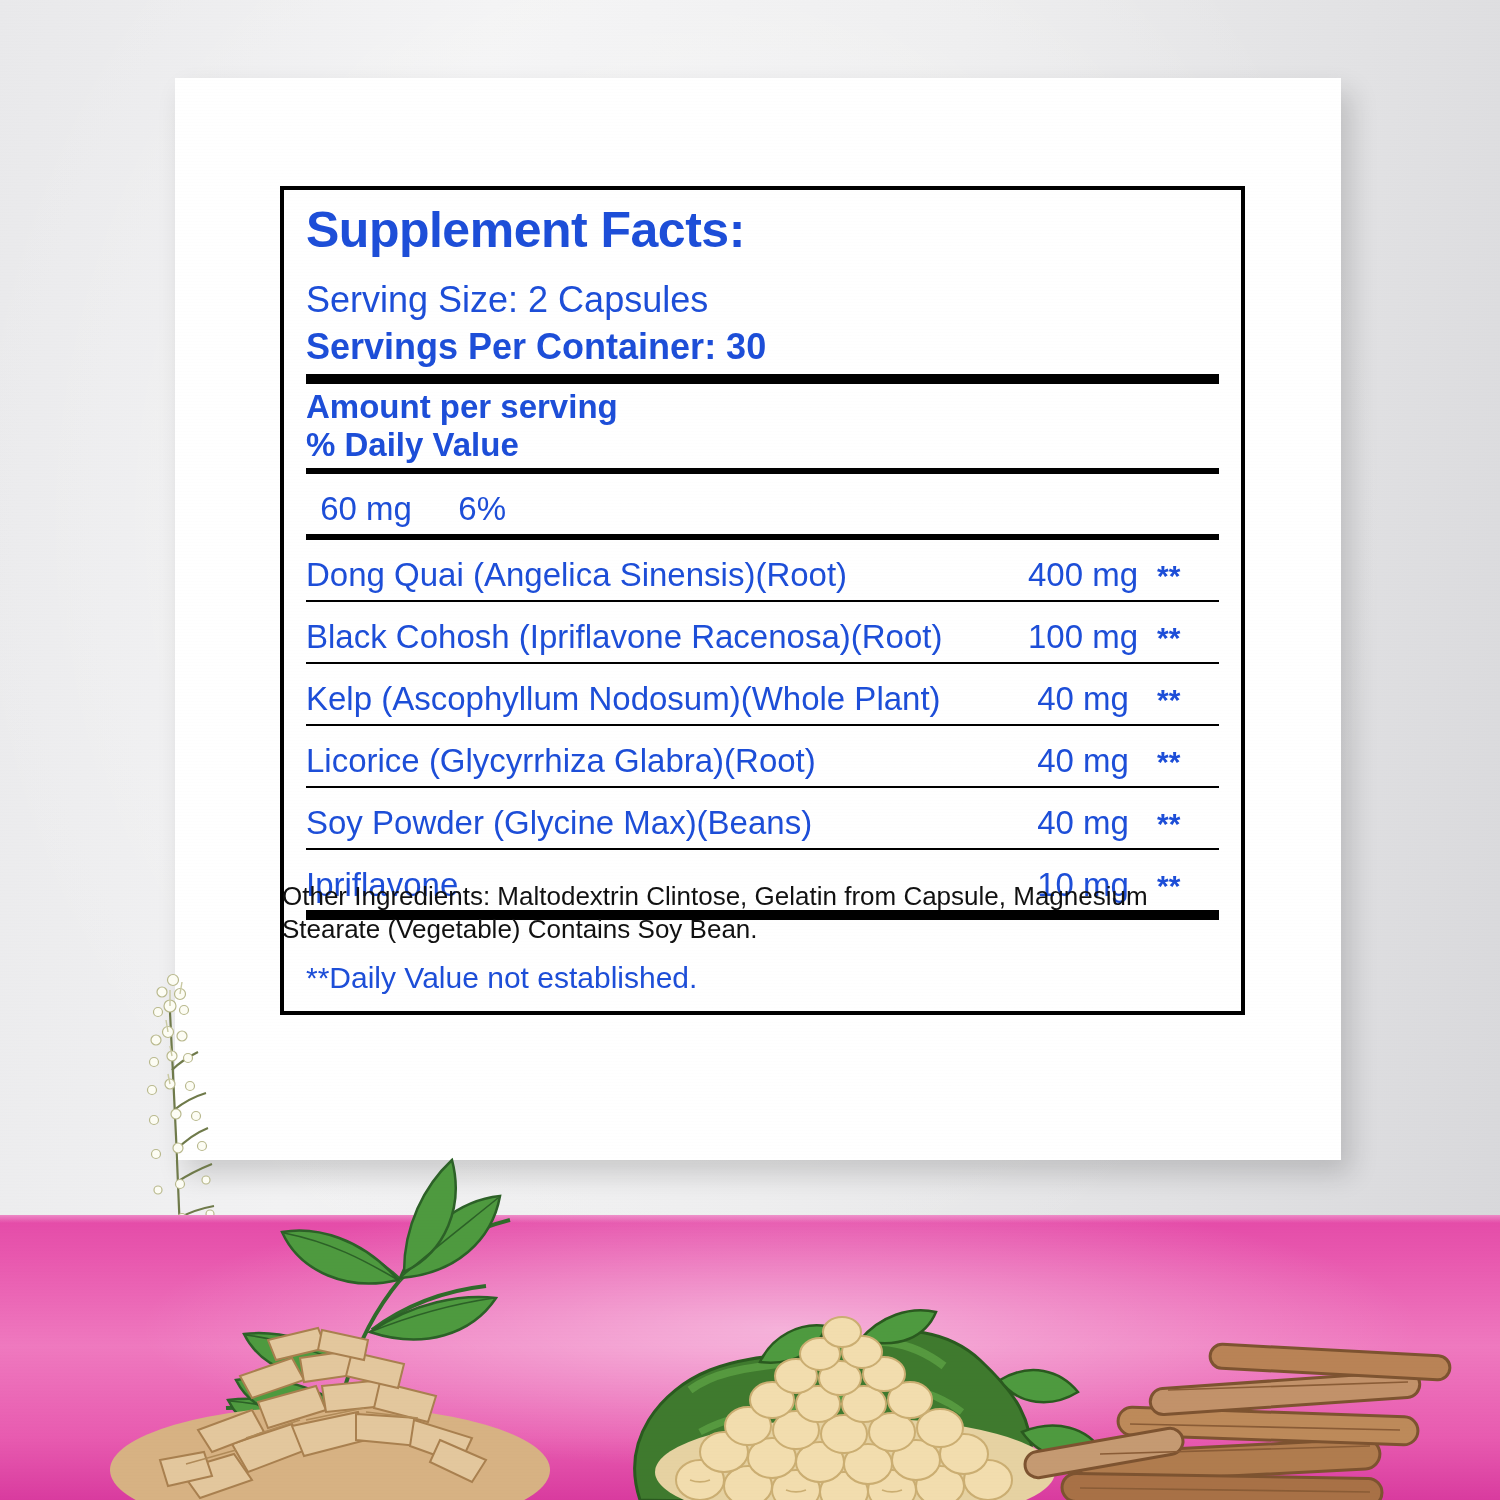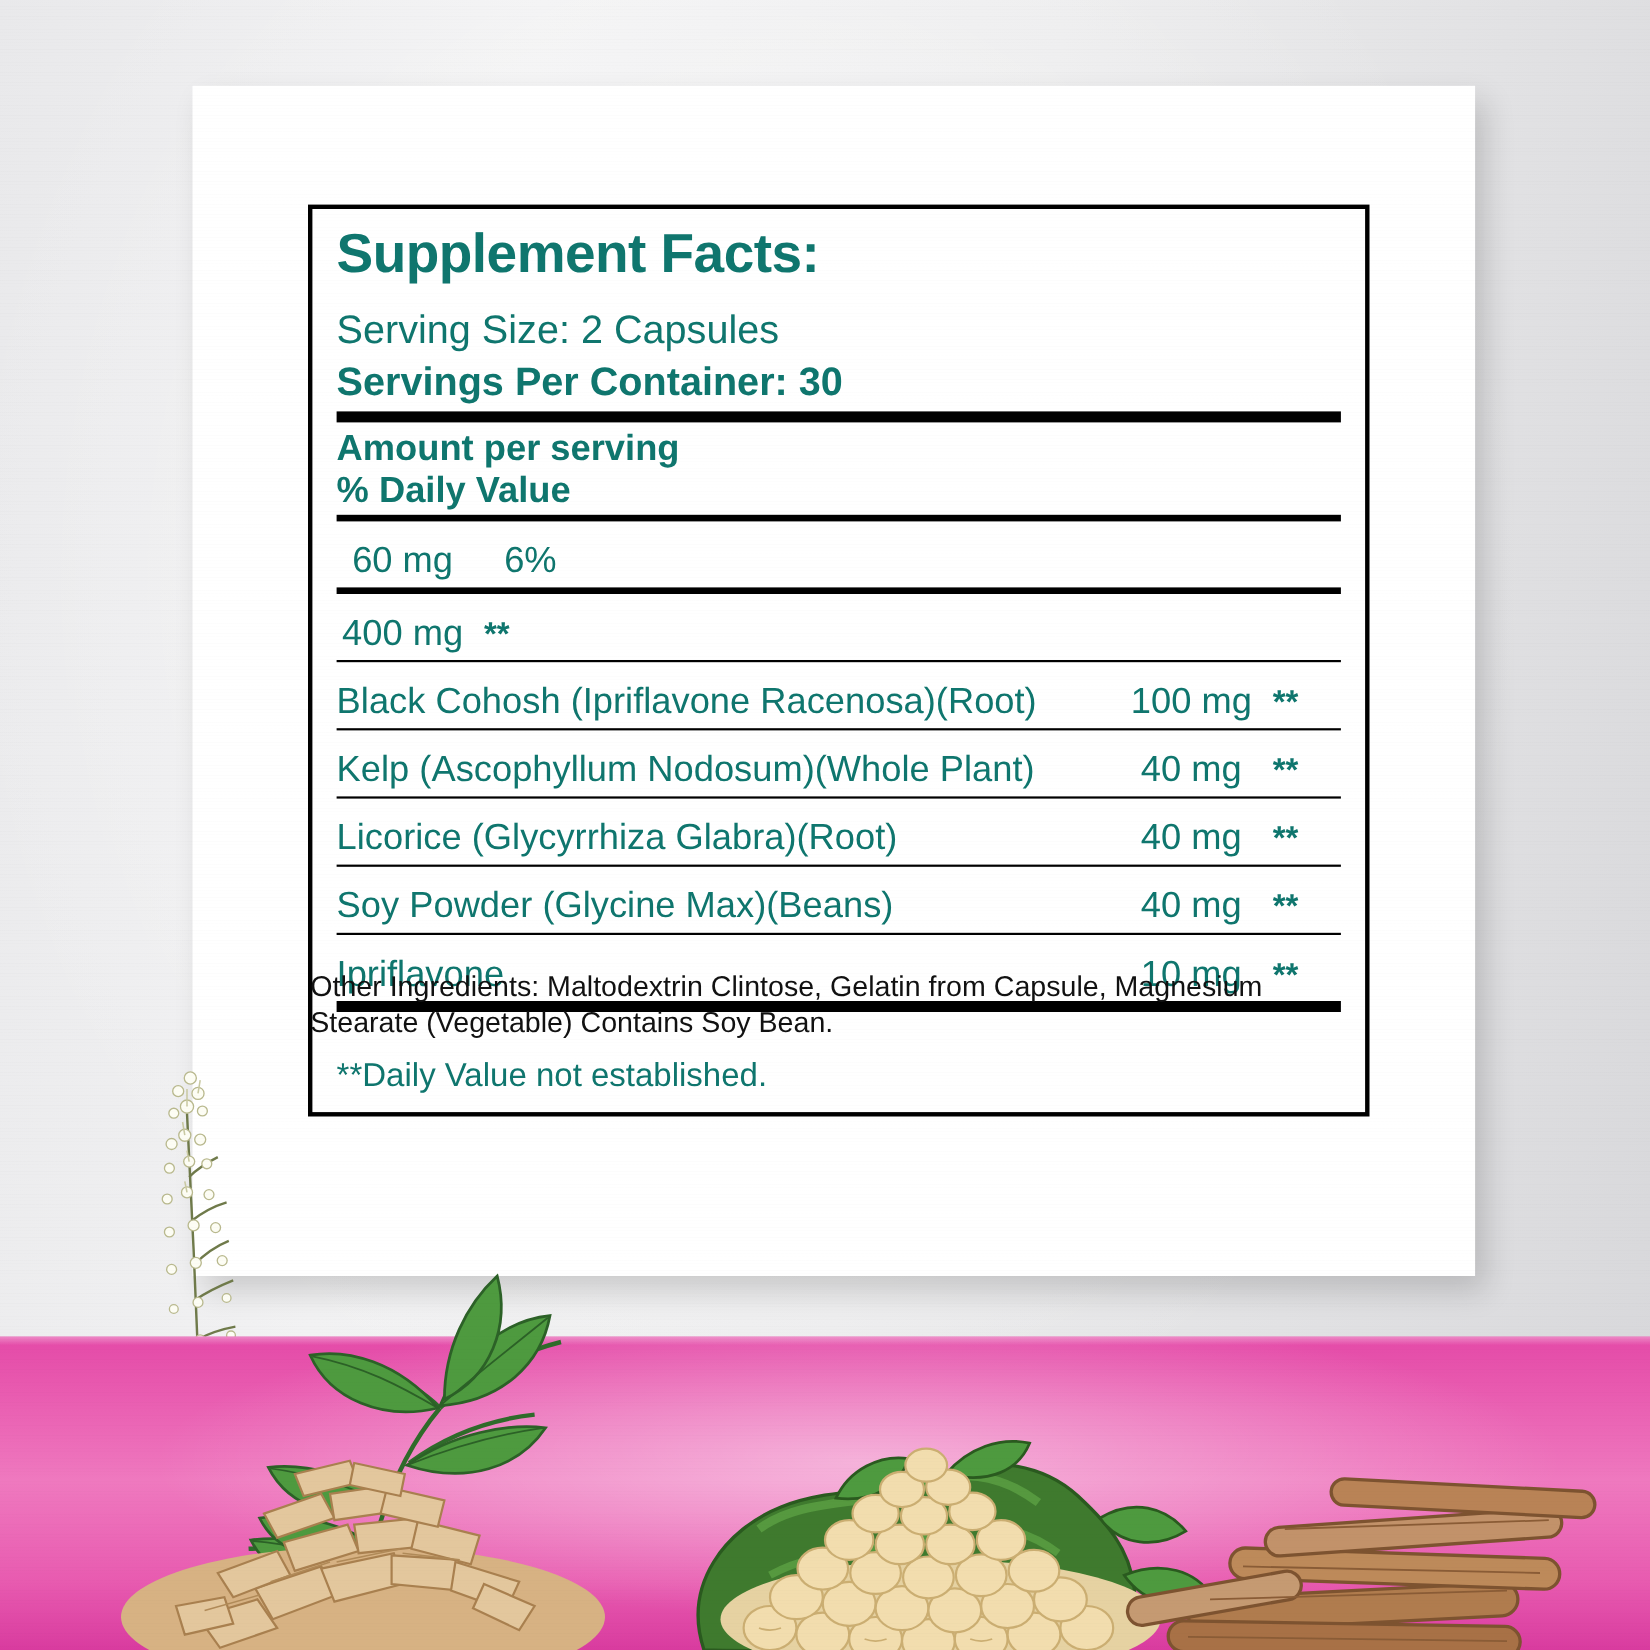"Supplement Facts:" .facts-panel { color: #0f766e -> #1d4ed8 }
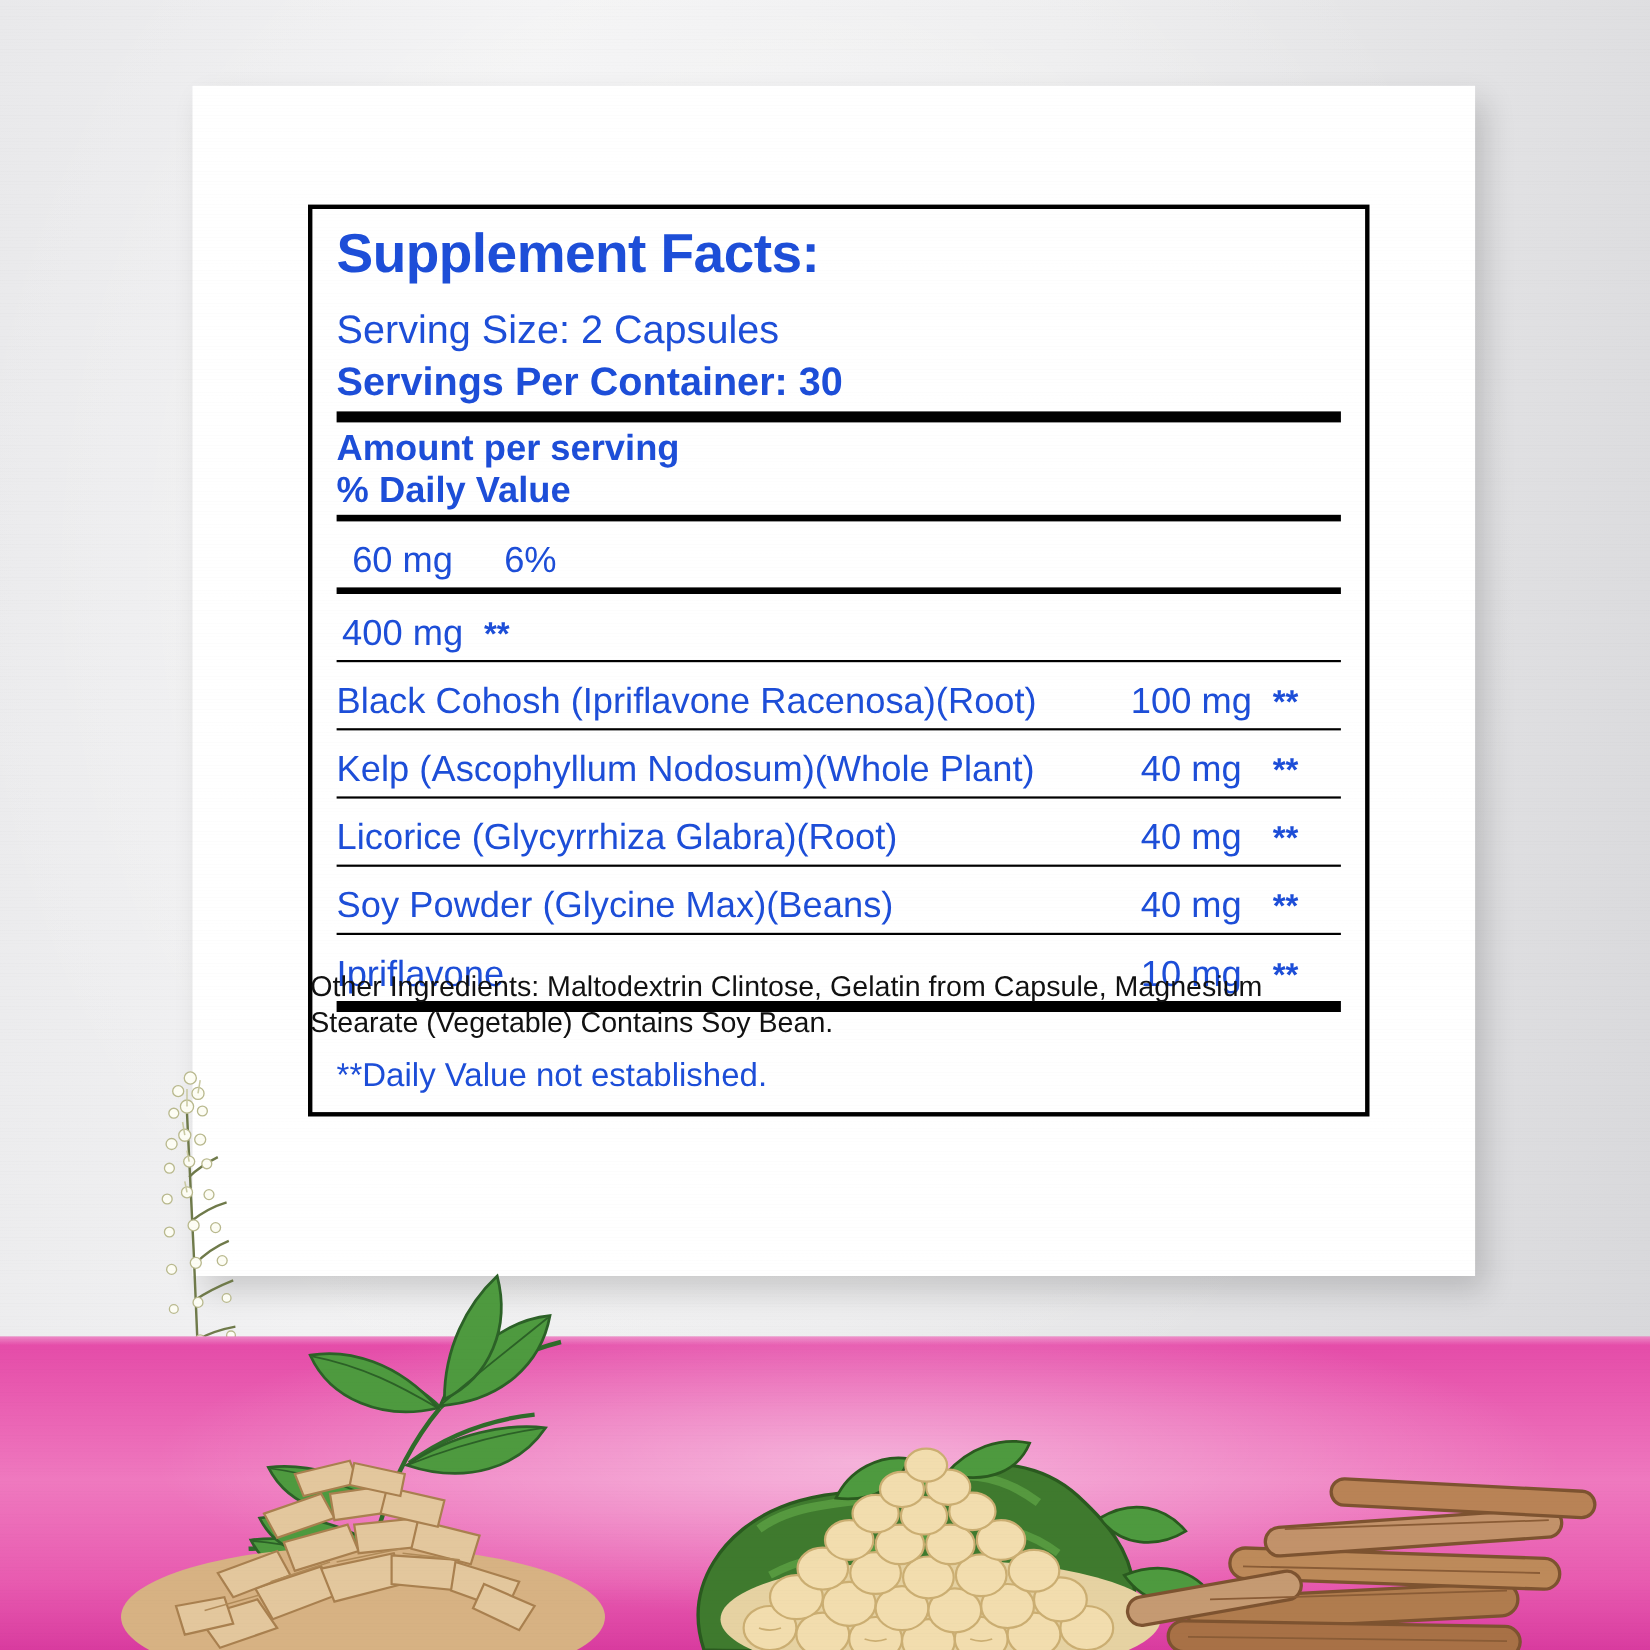"Dong Quai (Angelica Sinensis)(Root)" span.nut-name { html: none -> <span>Dong Quai (Angelica Sinensis)(Root)</span> }
